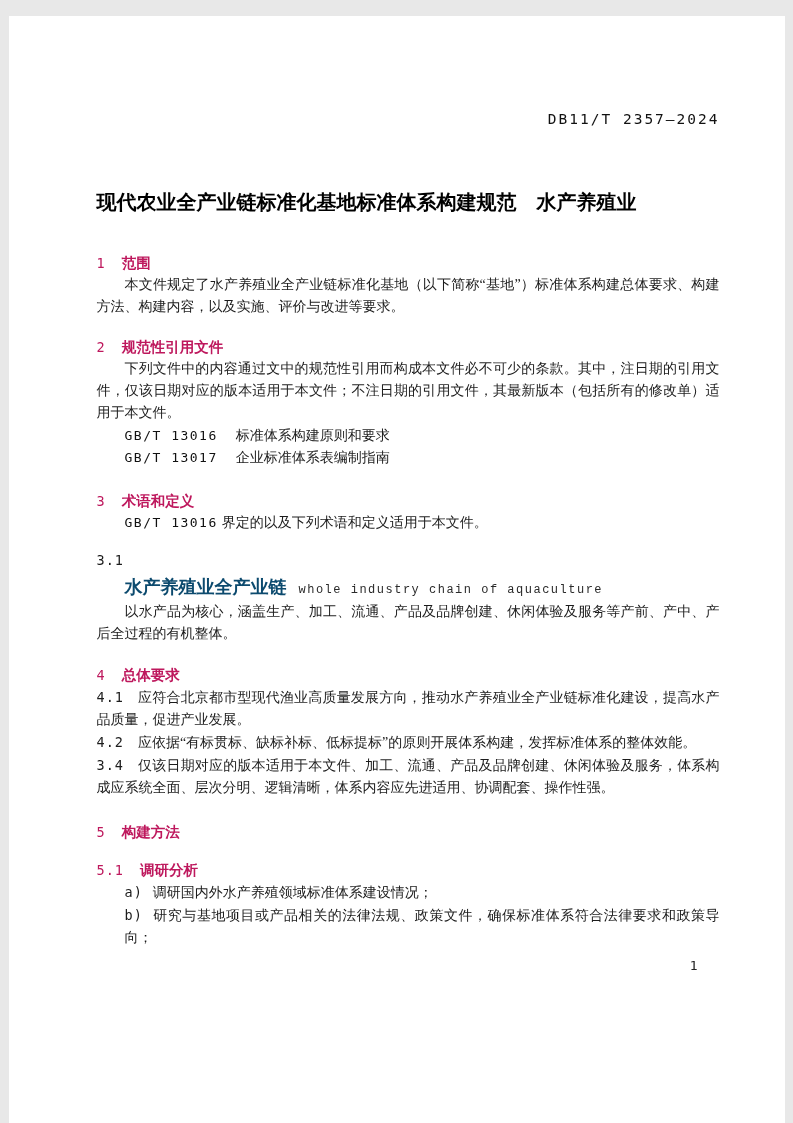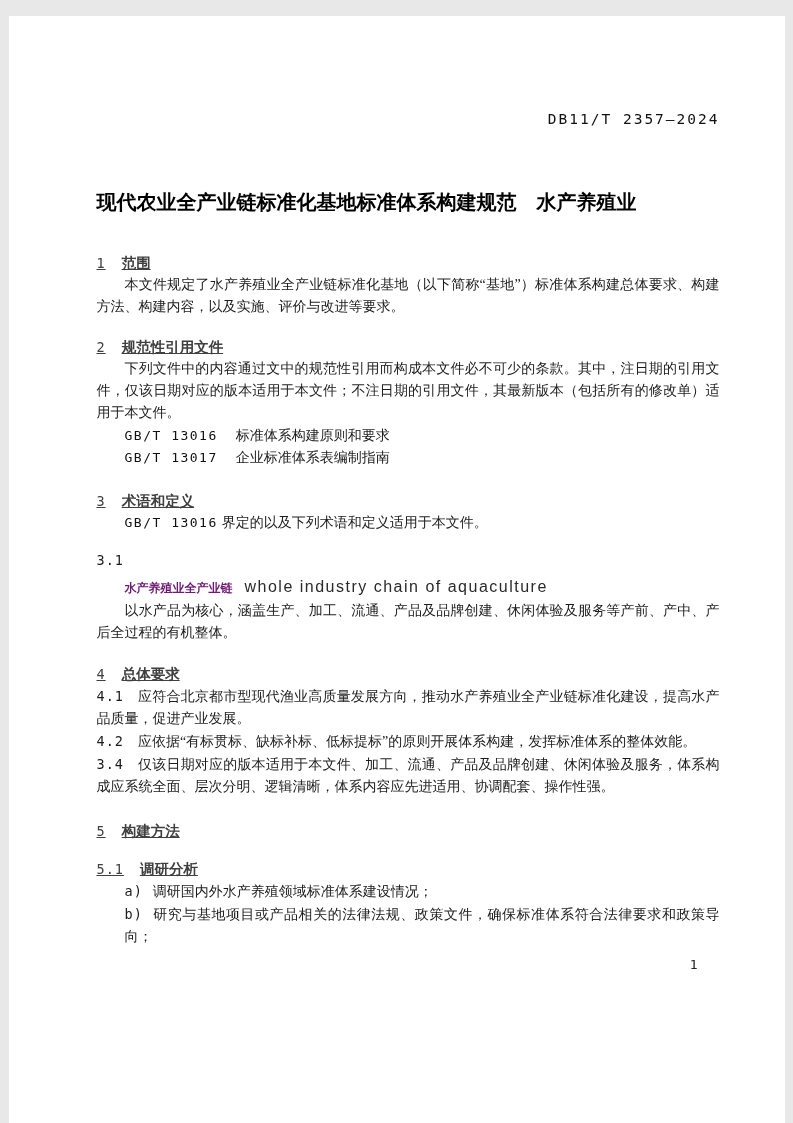"1 范围" .sec-heading { color: #404040 -> #be185d; text-decoration: underline -> none }
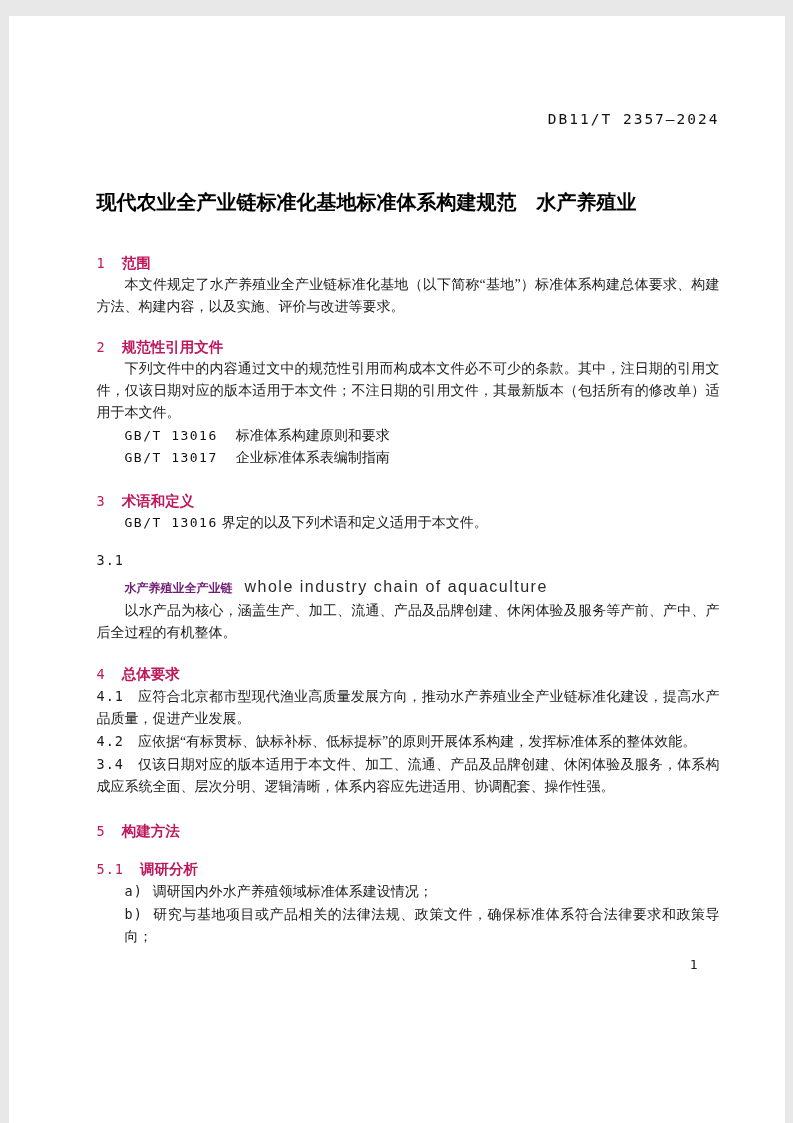"水产养殖业全产业链" .term-zh { color: #701a75 -> #0c4a6e; font-family: Liberation Mono, monospace -> Liberation Sans, sans-serif; font-size: 12px -> 18px }
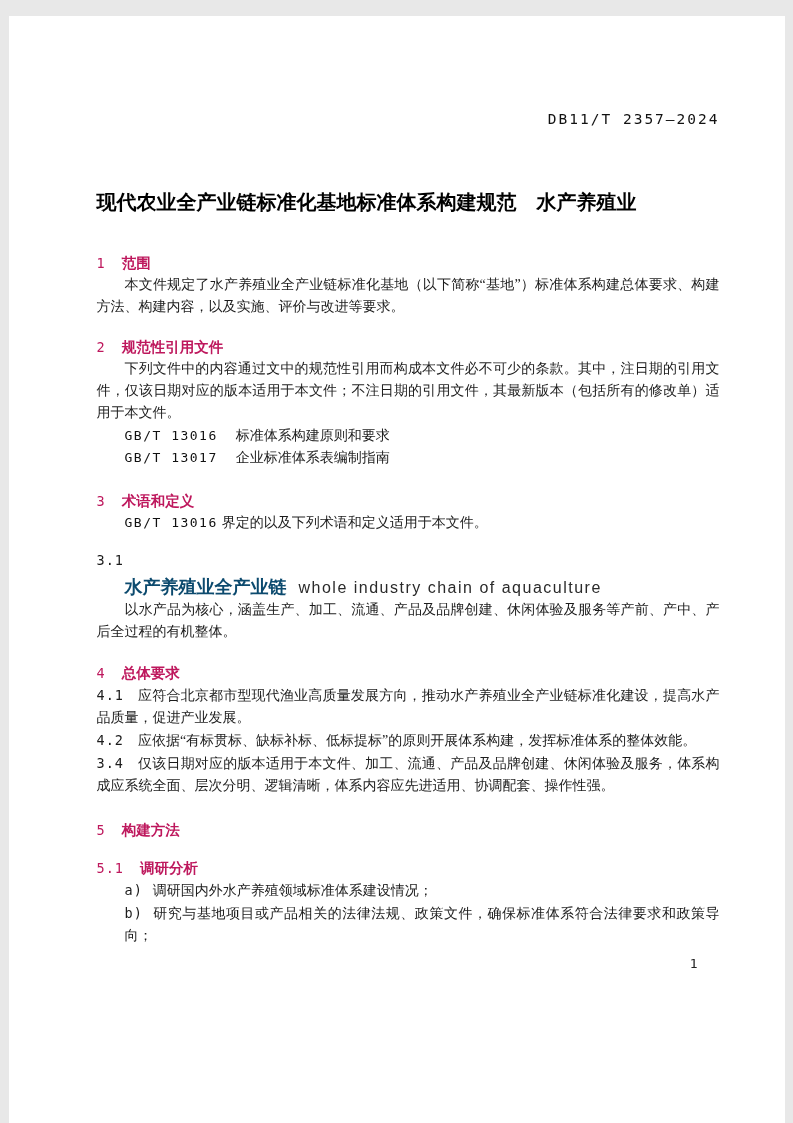"whole industry chain of aquaculture" .term-en { font-family: Liberation Sans, sans-serif -> Liberation Mono, monospace; font-size: 16px -> 12px }
